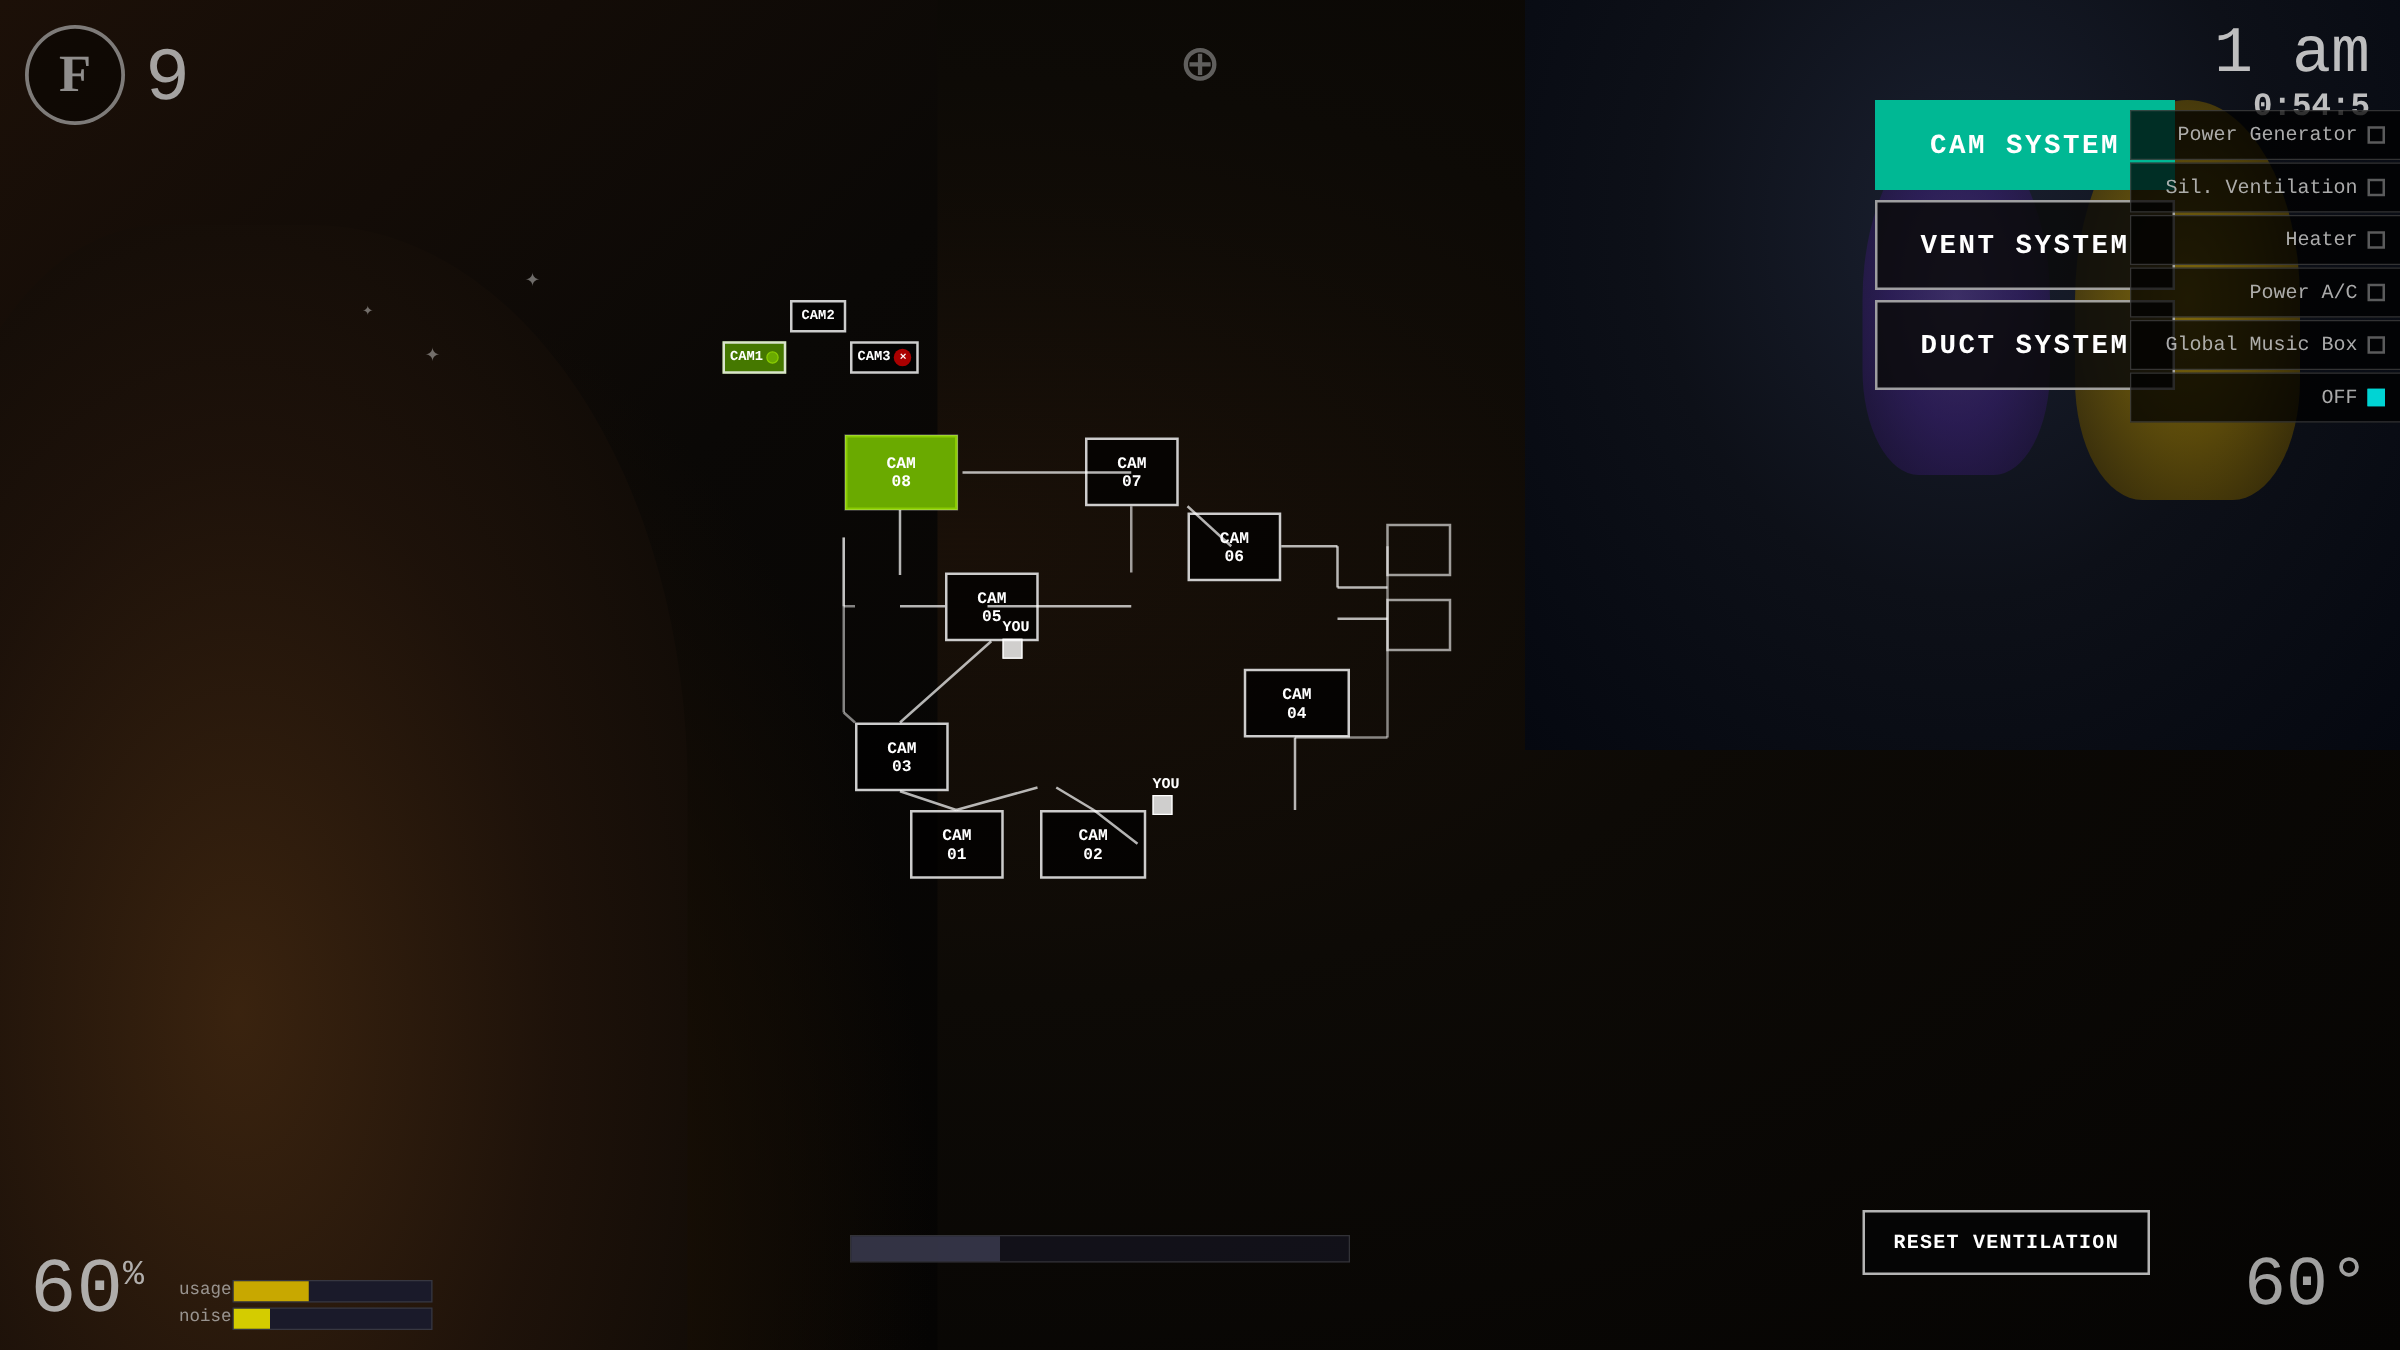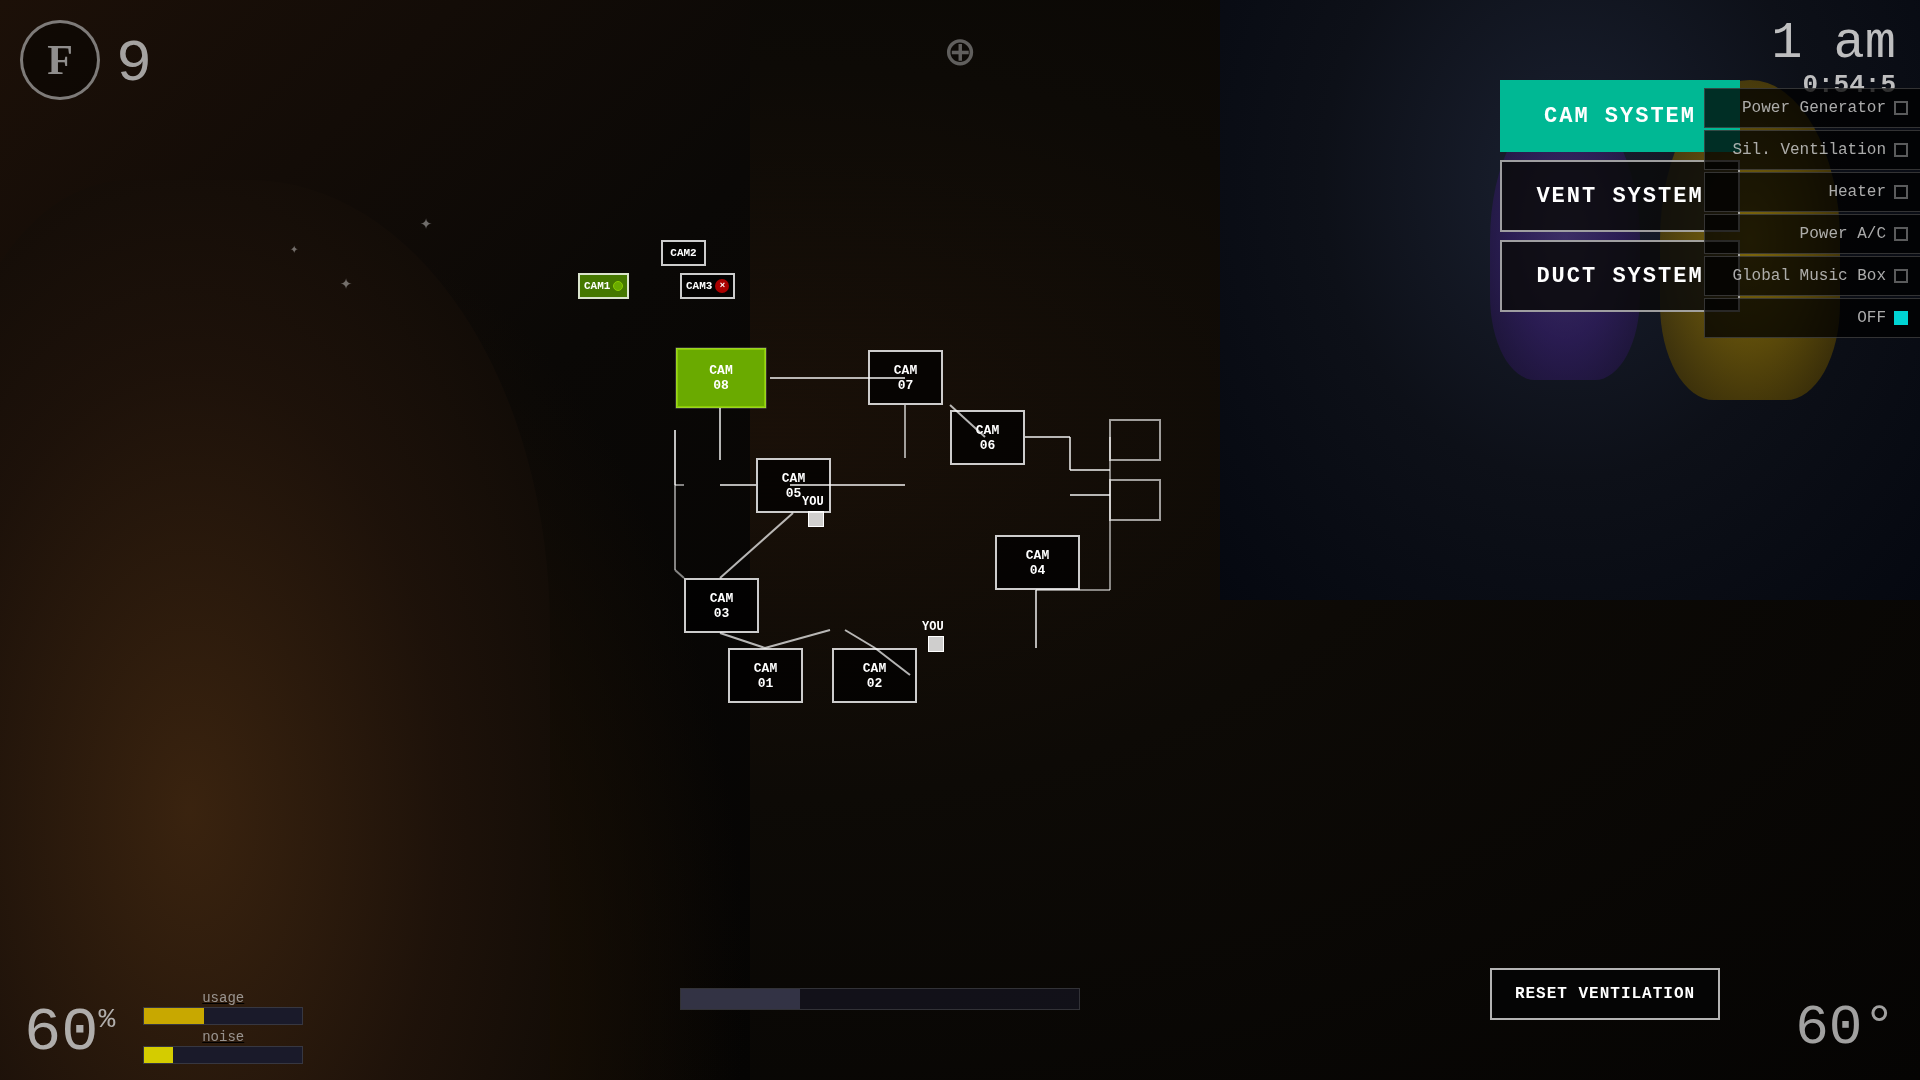"CAM2" div.cam-indicator { margin-left: 29px -> none }
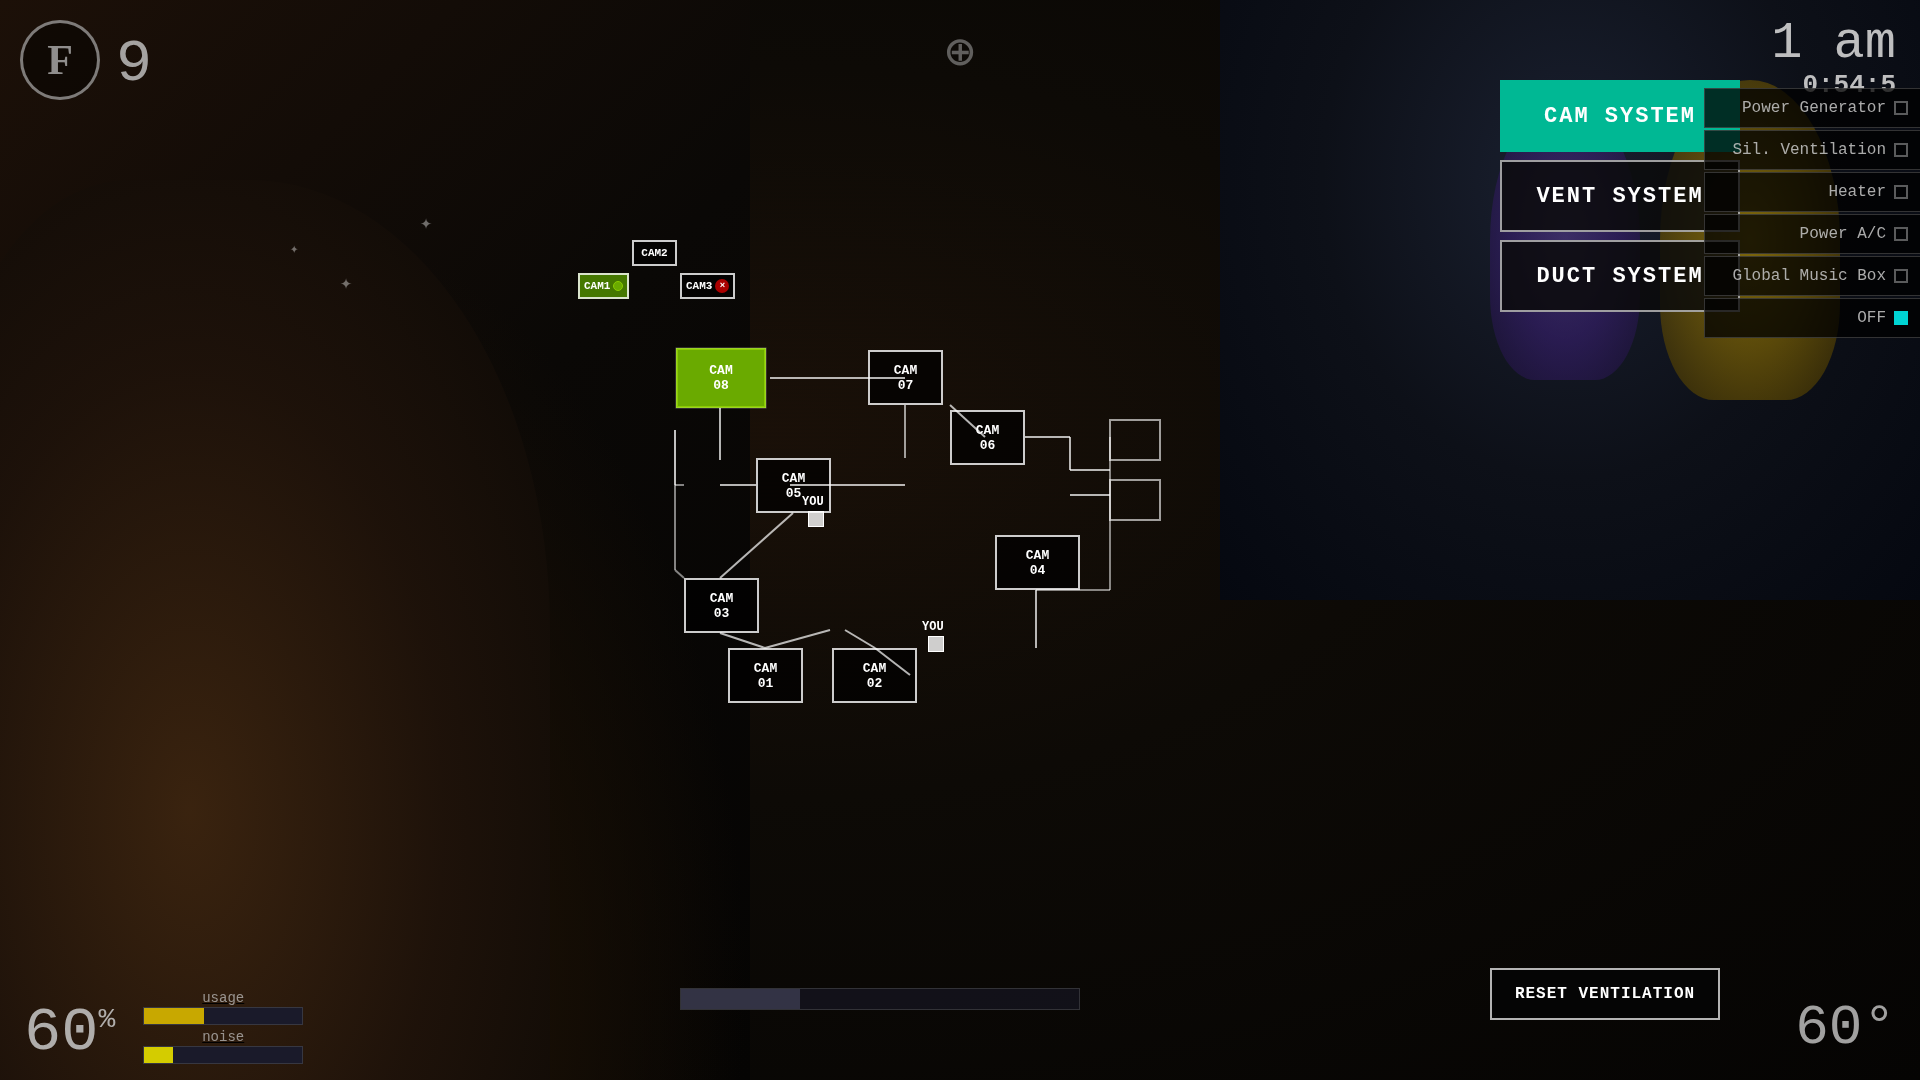"YOU" .you-marker { align-items: flex-end -> flex-start }
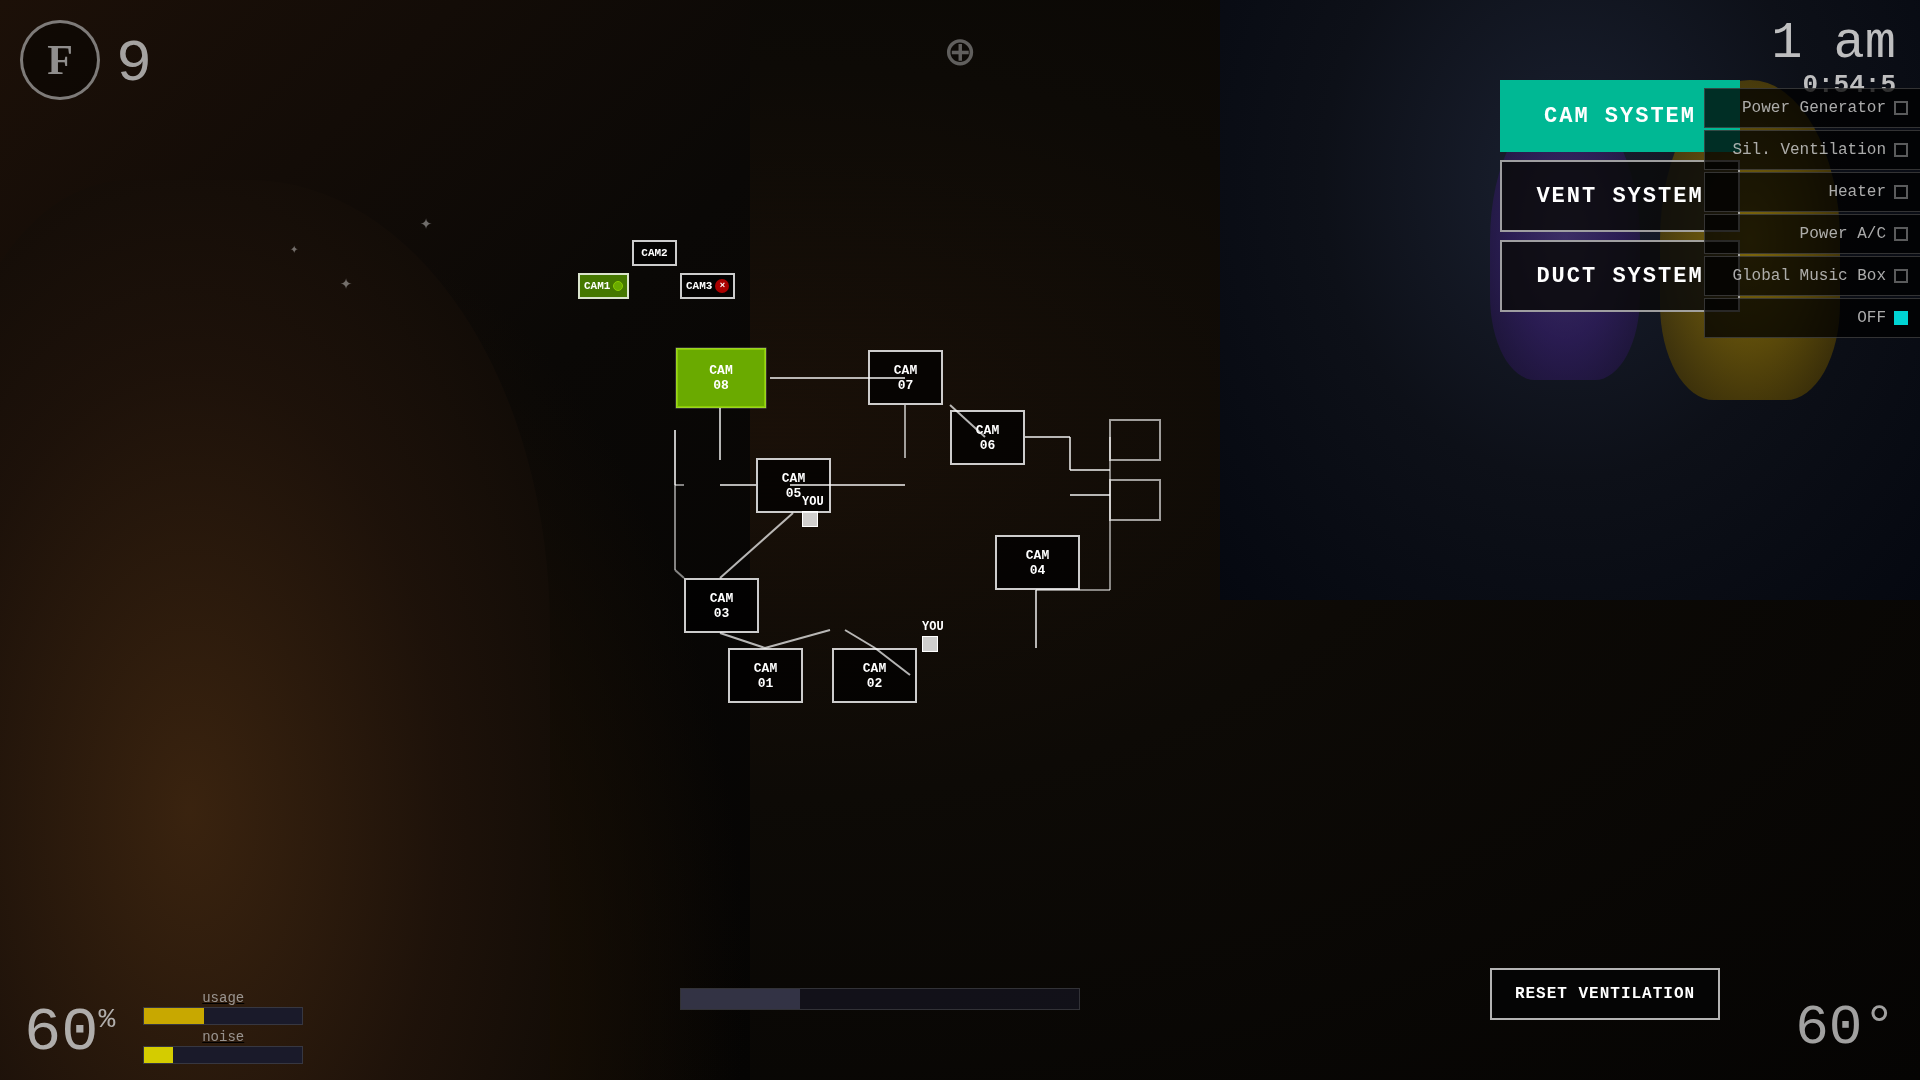"usage" .bar-row { flex-direction: column -> row; text-decoration: underline -> none }
